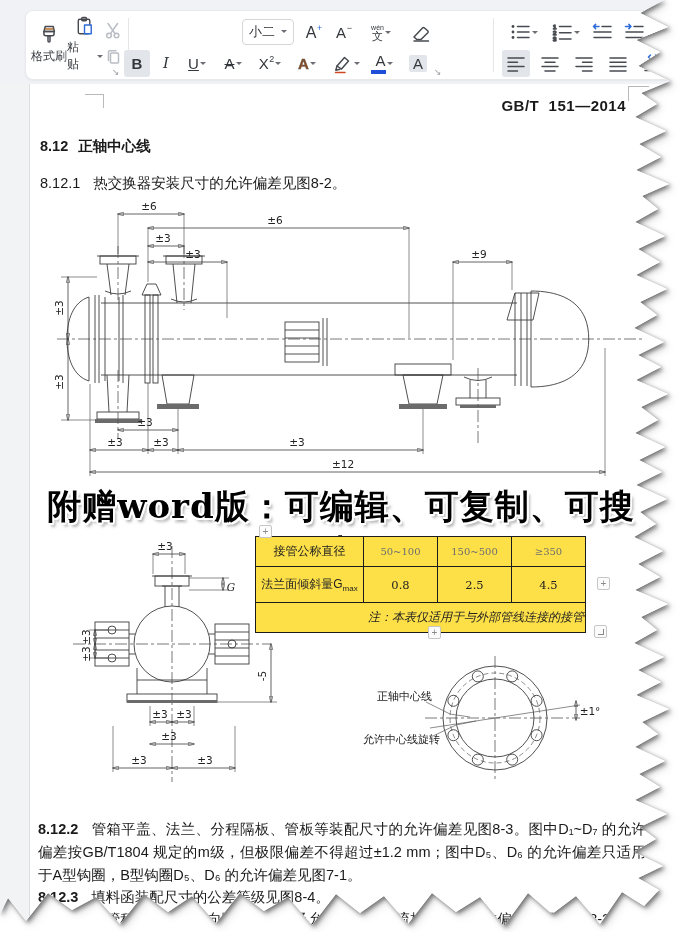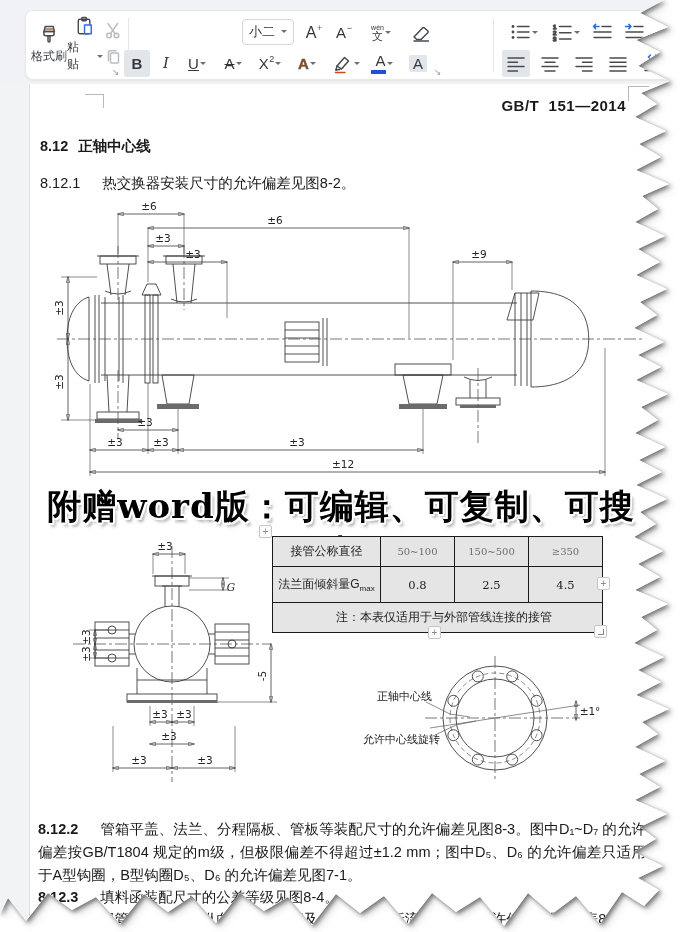"8.12.1" .pnum { margin-right: 22px -> 13px }
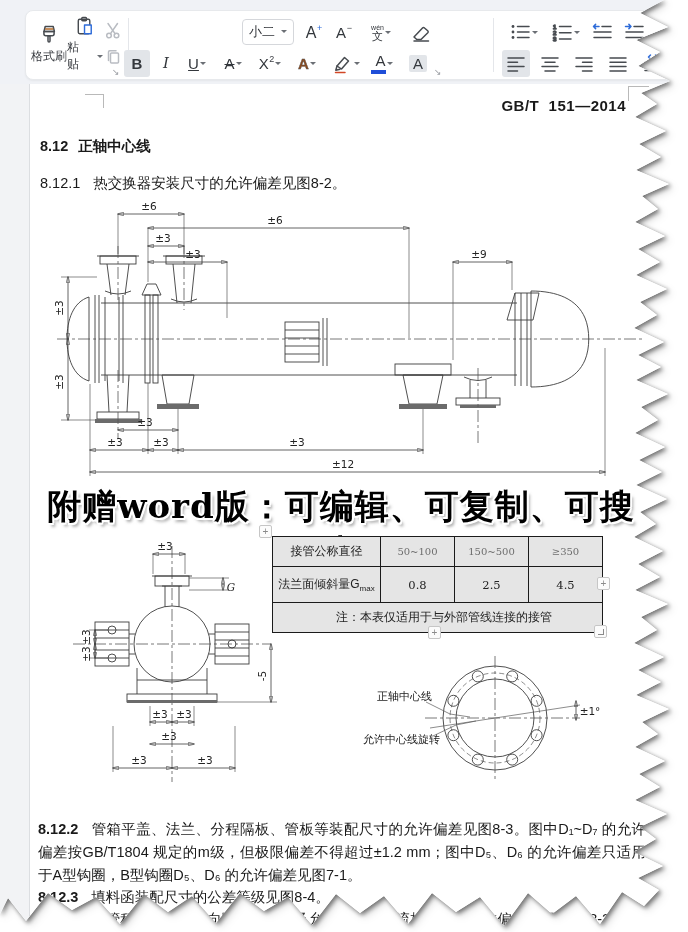"接管公称直径" .dtable { background: #e5e5e5 -> #fde047; left: 242px -> 225px }
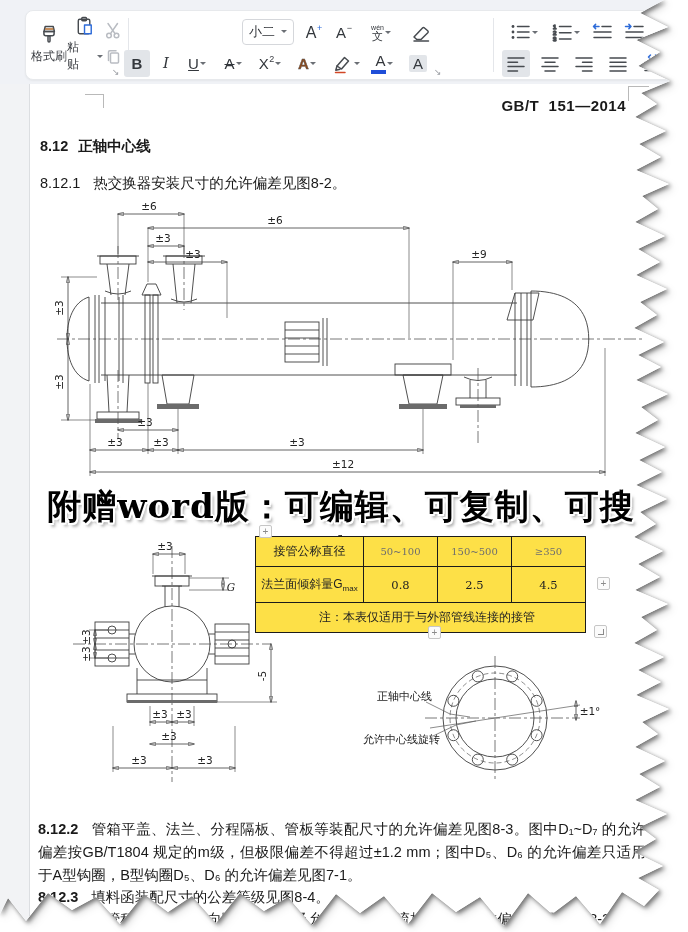"注：本表仅适用于与外部管线连接的接管" .dtable .note { font-style: none -> italic; text-align: center -> right }
